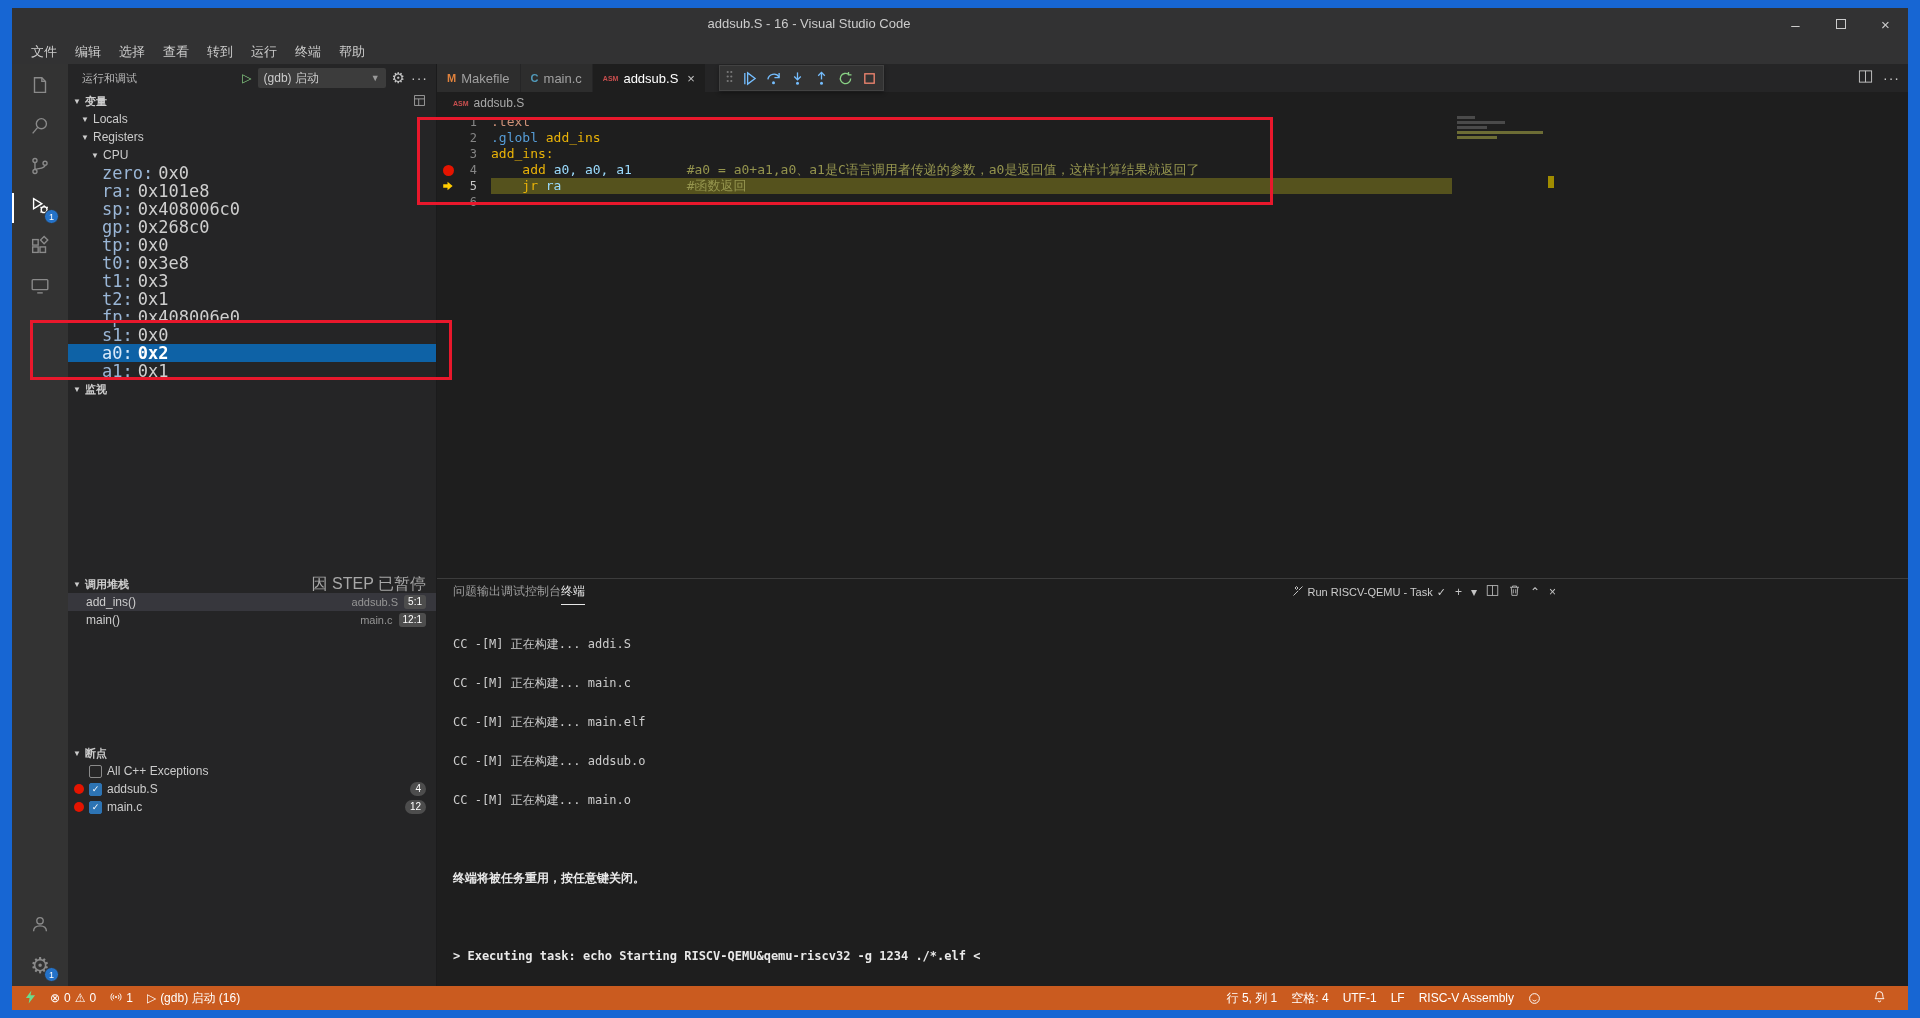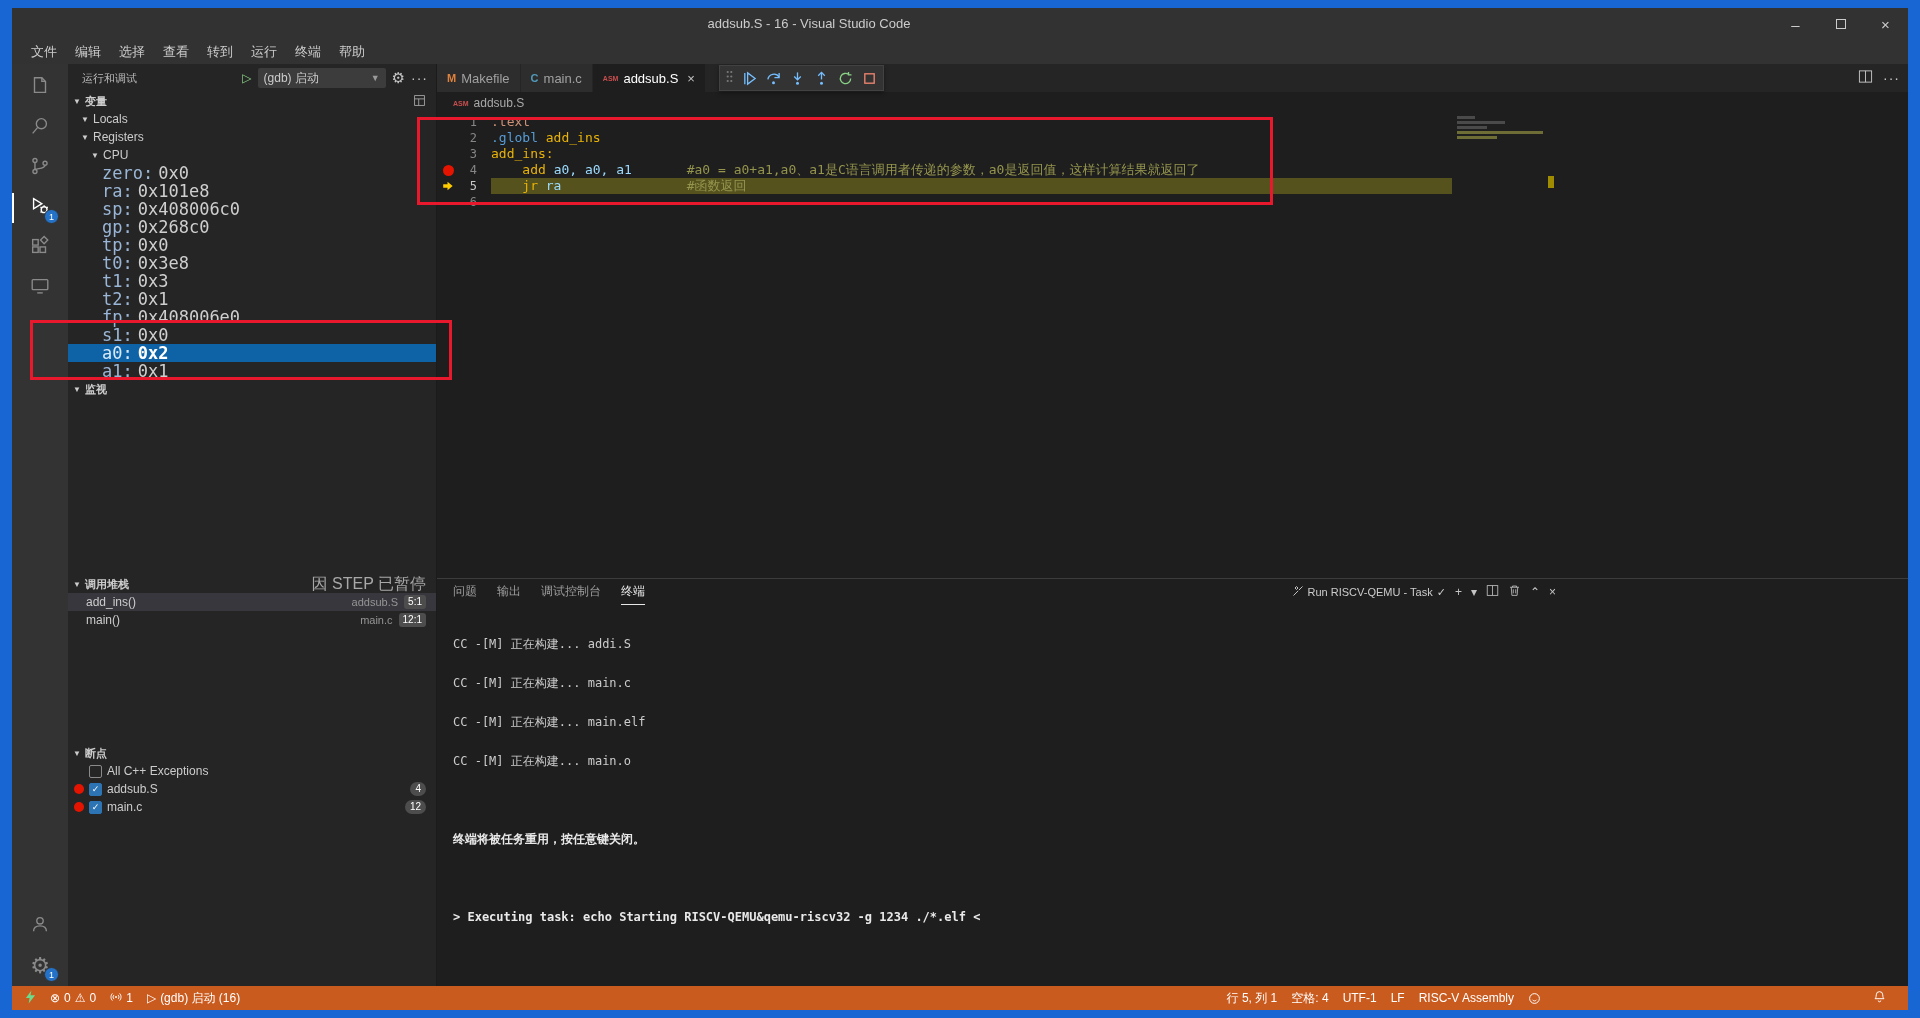"问题" .panel-header { gap: 20px -> none }
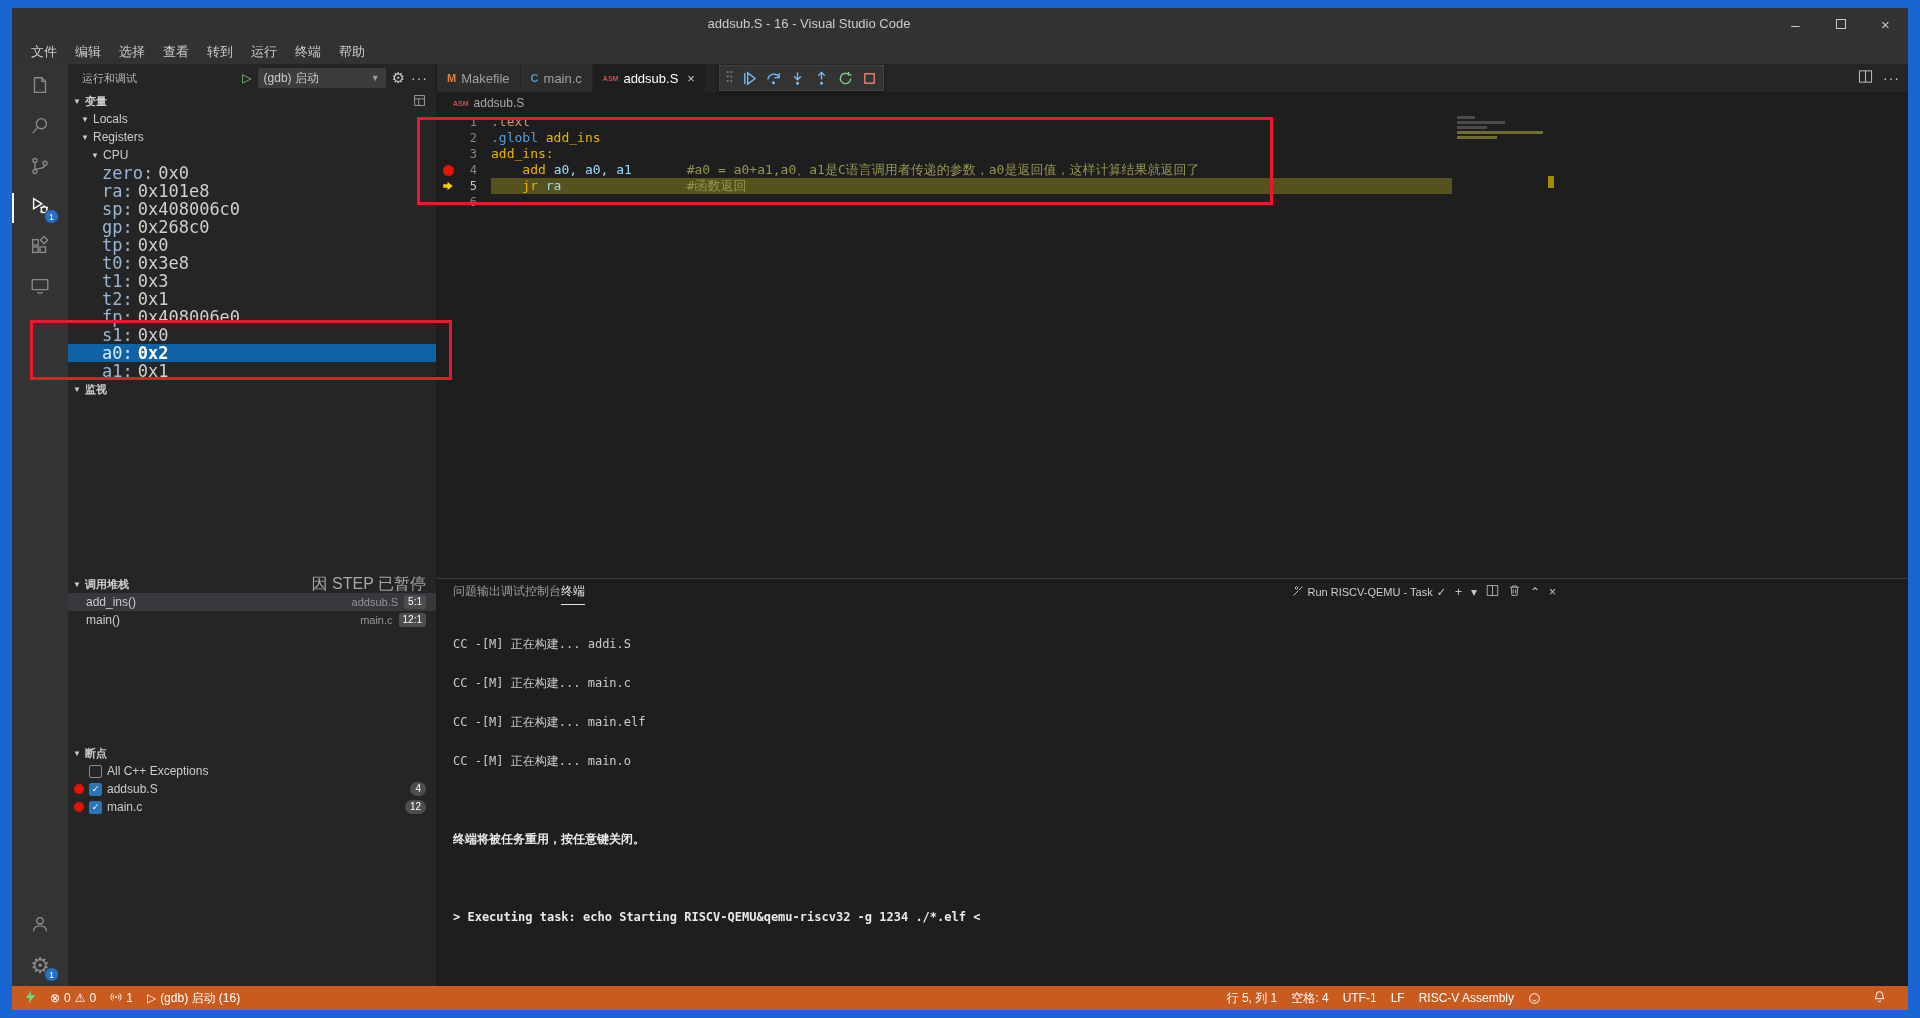"CC -[M] 正在构建... addsub.o" div.tline { html: none -> <div>CC -[M] 正在构建... addsub.o</div> }
